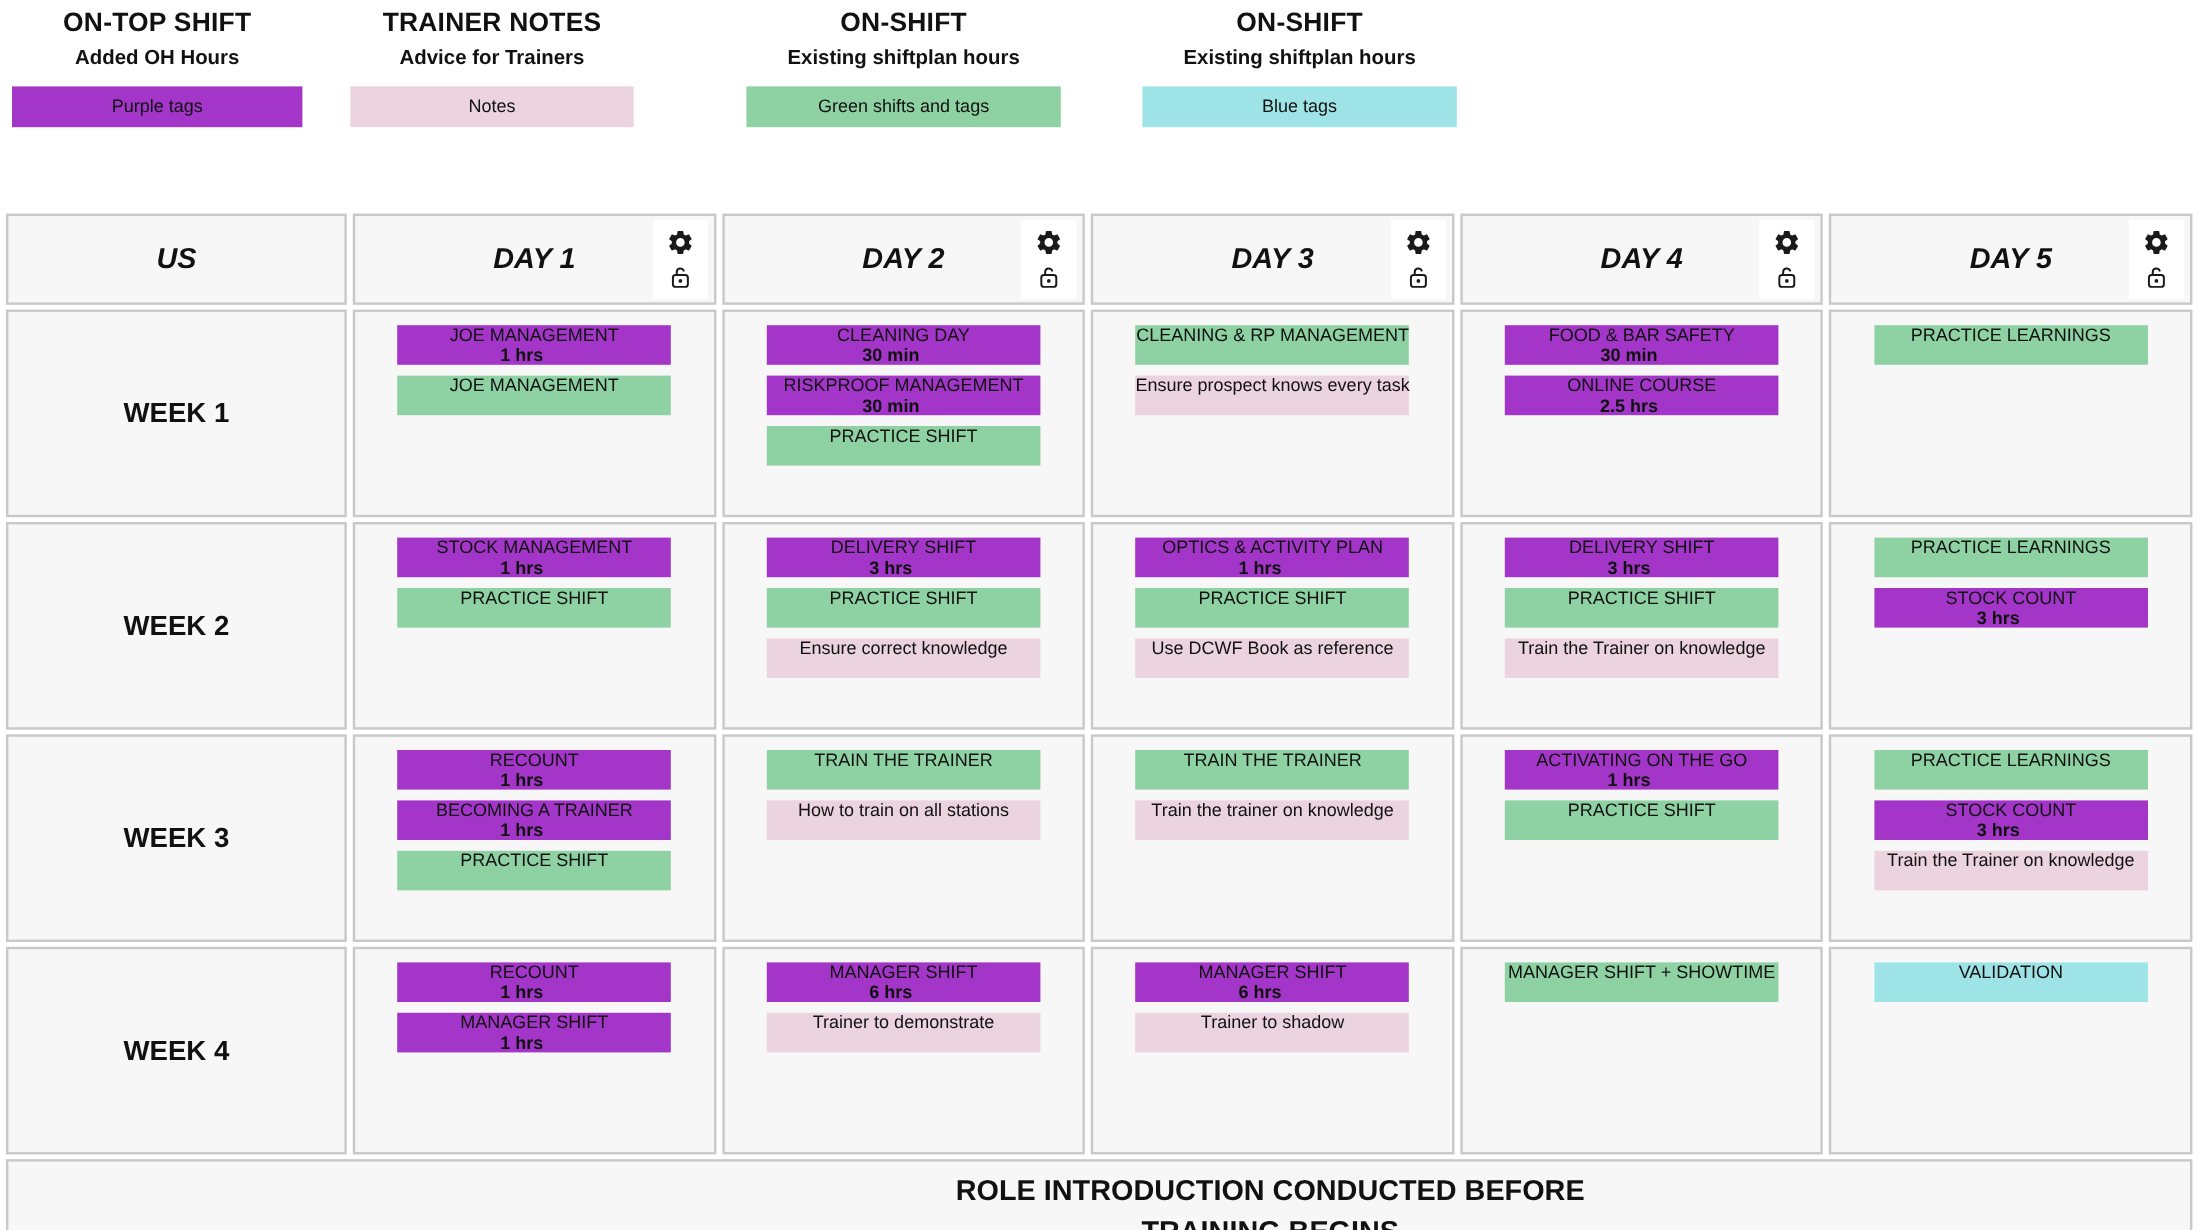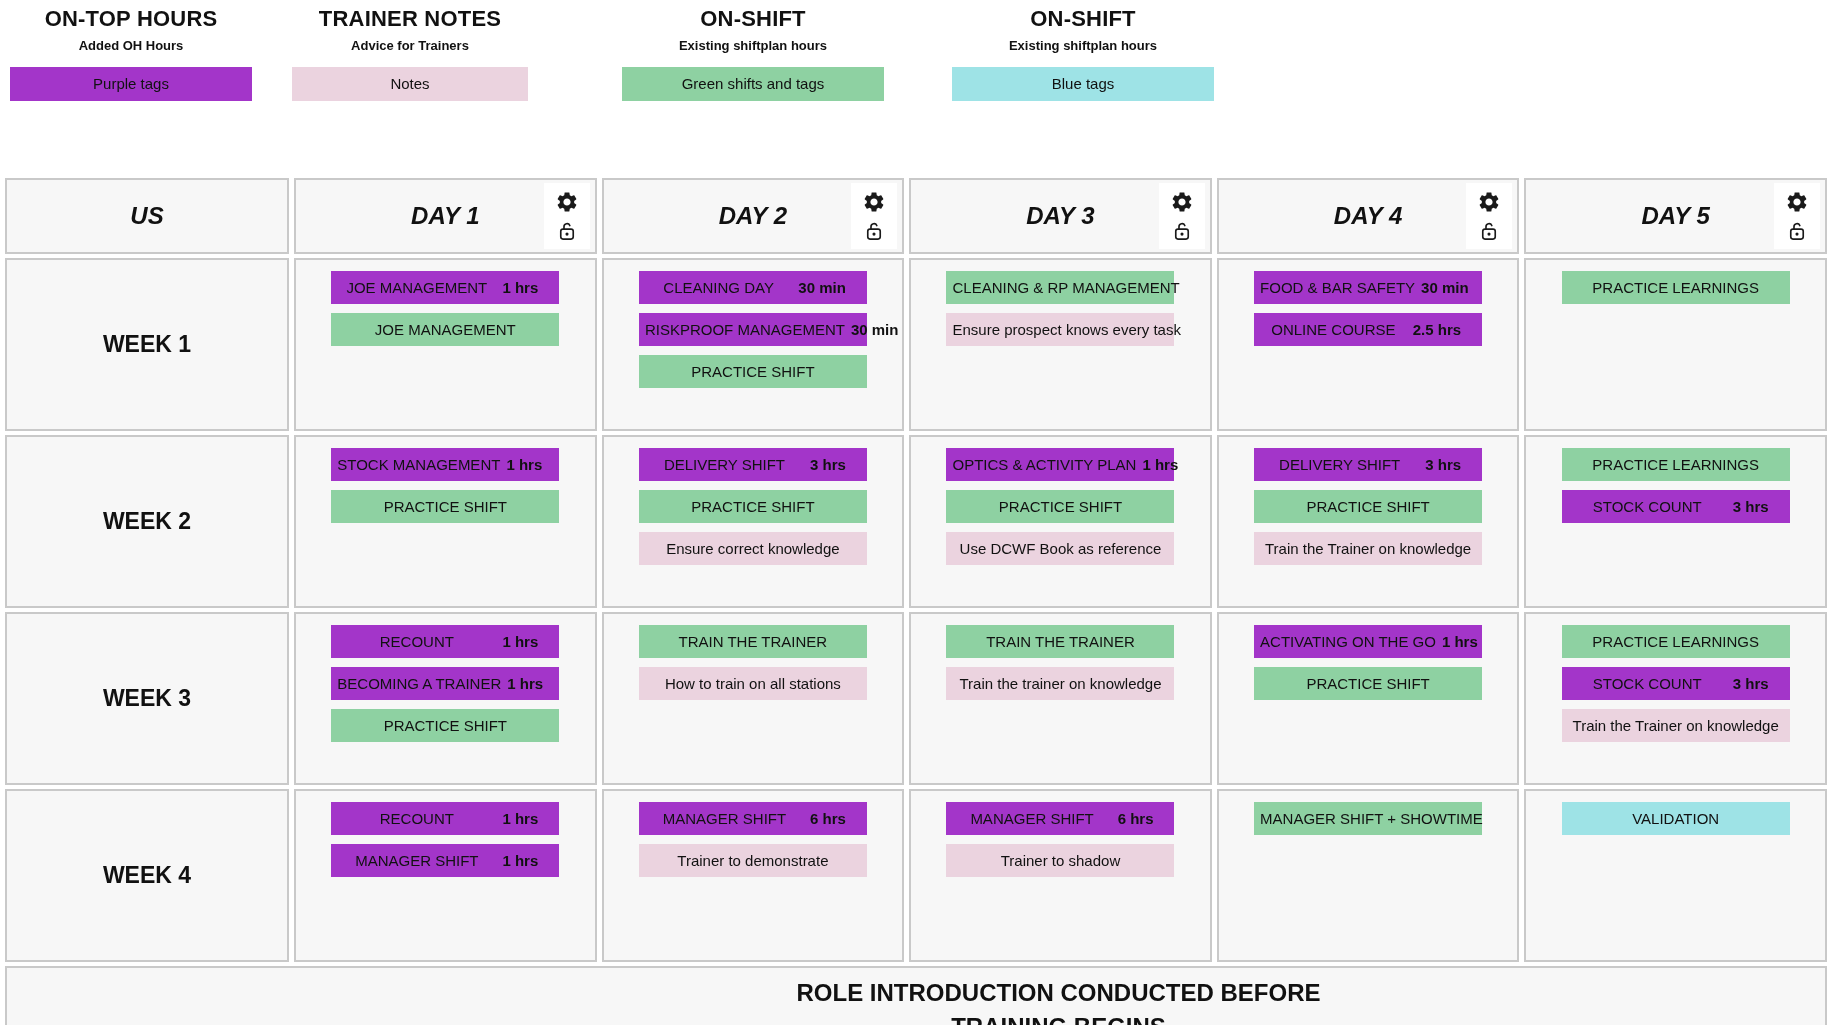"ON-TOP HOURS" div.legend-title { text: HOURS -> SHIFT }
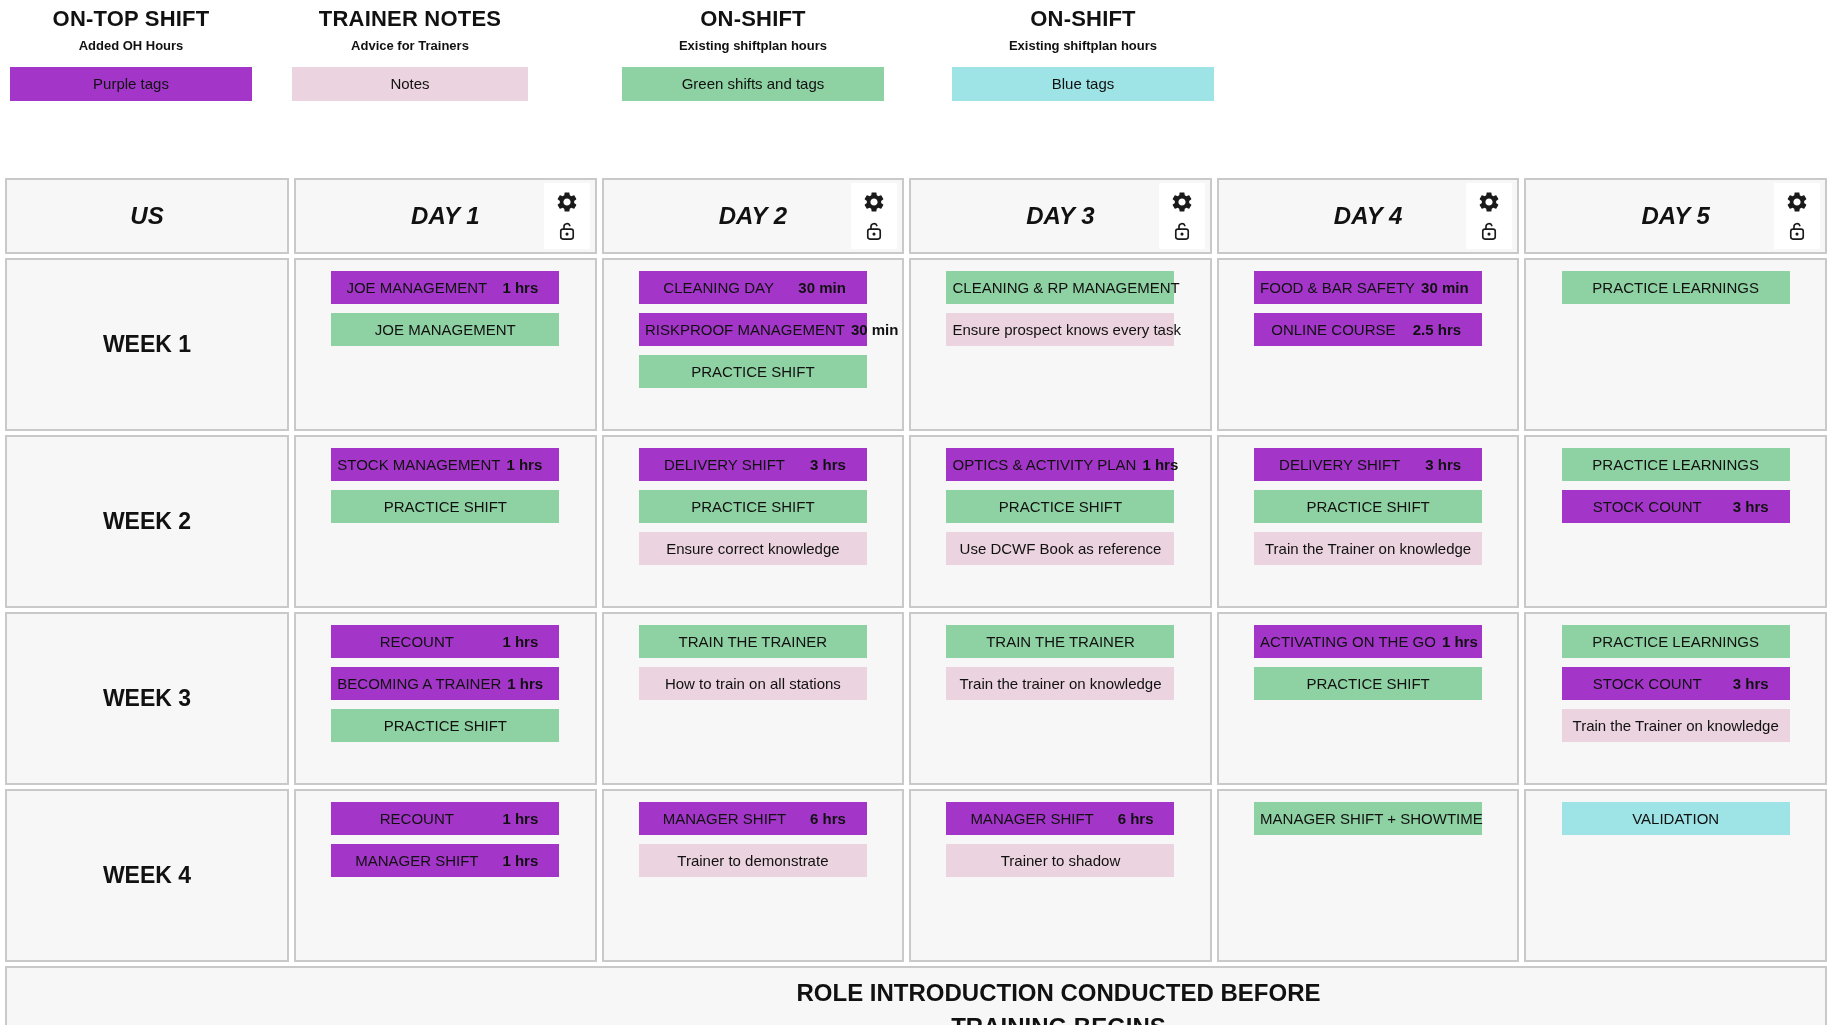"Added OH Hours" .legend-subtitle { font-size: 13px -> 17px }
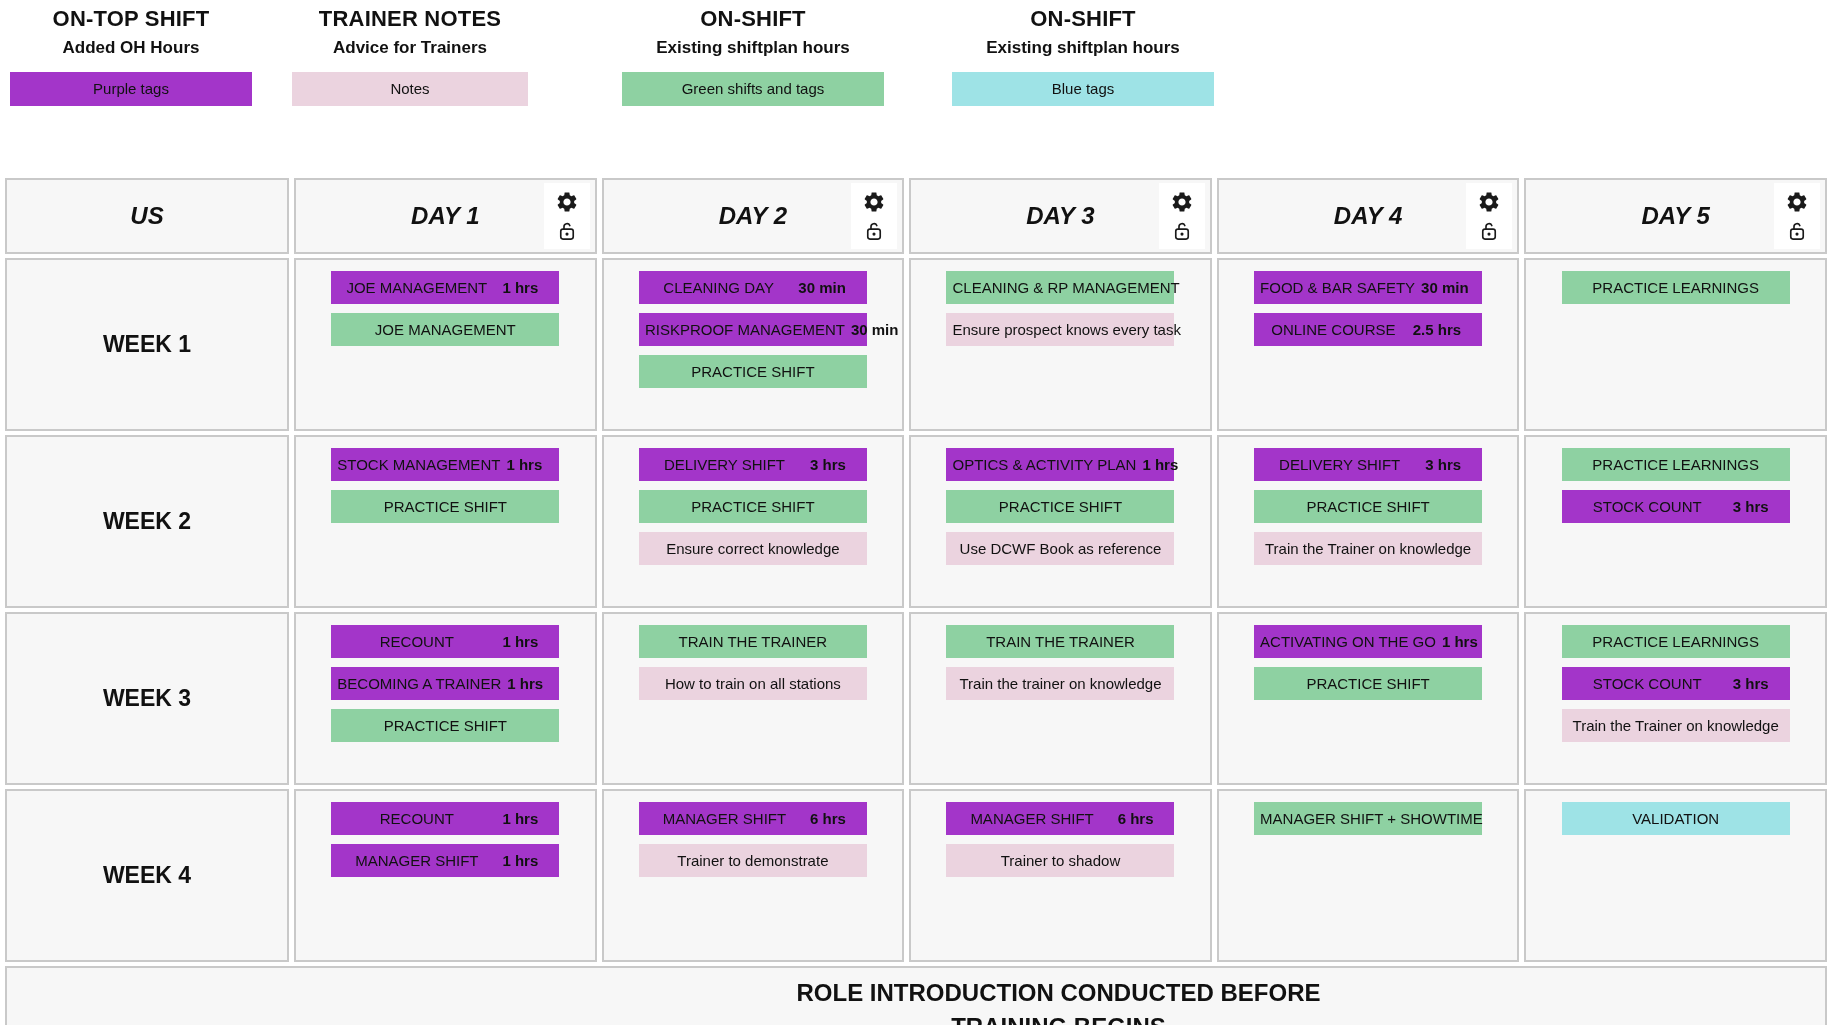"JOE MANAGEMENT" .tag { flex-direction: none -> column }
